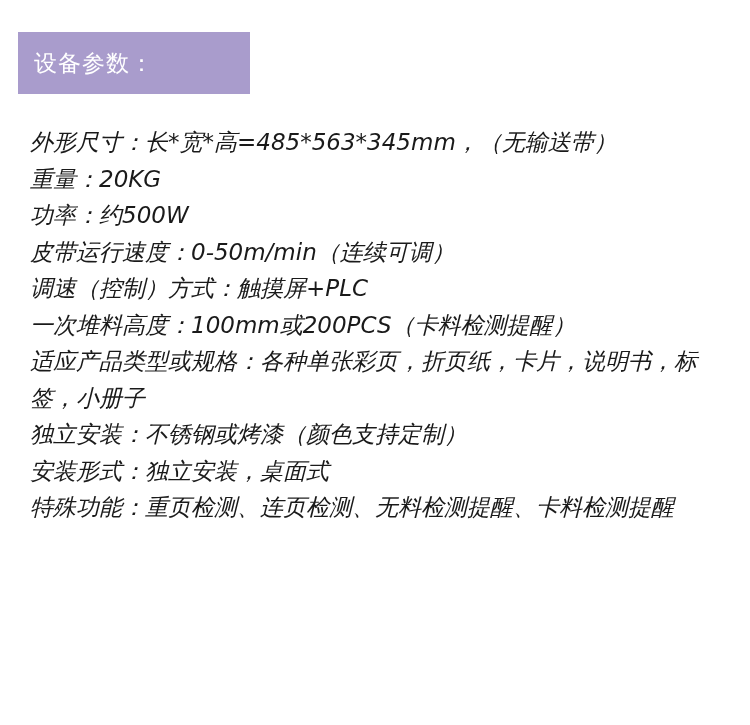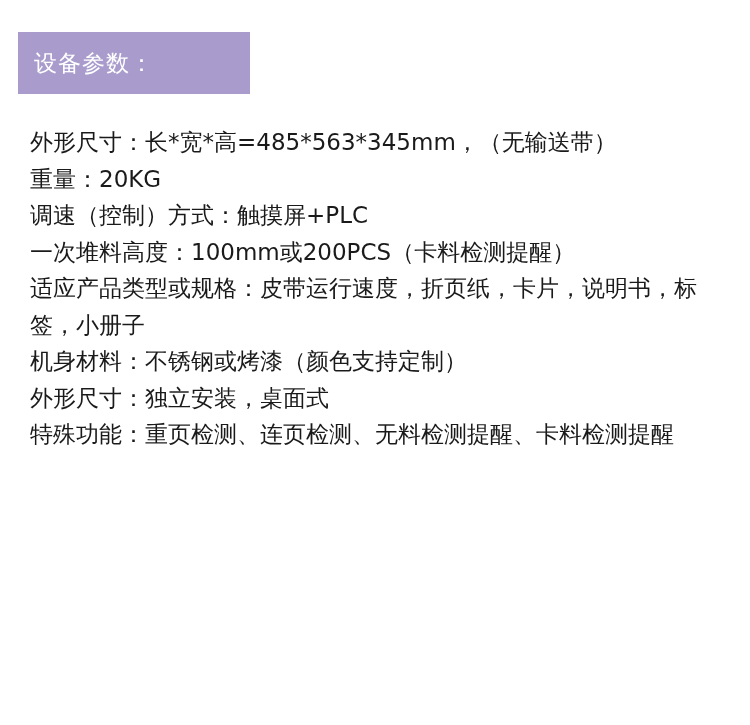"外形尺寸：长*宽*高=485*563*345mm，（无输送带）" .spec-list { font-style: none -> italic }
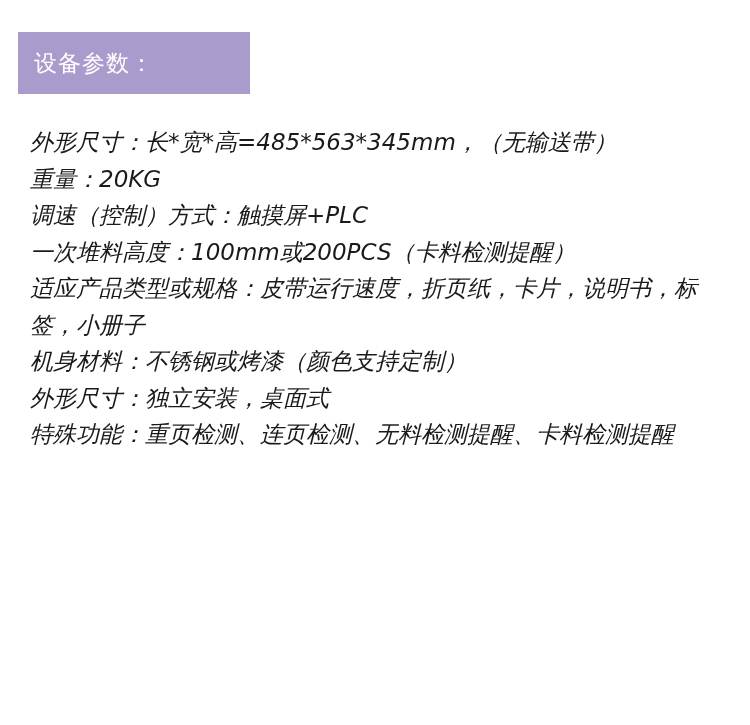"功率：约500W" div.spec-line { html: none -> <div>功率：约500W</div> }
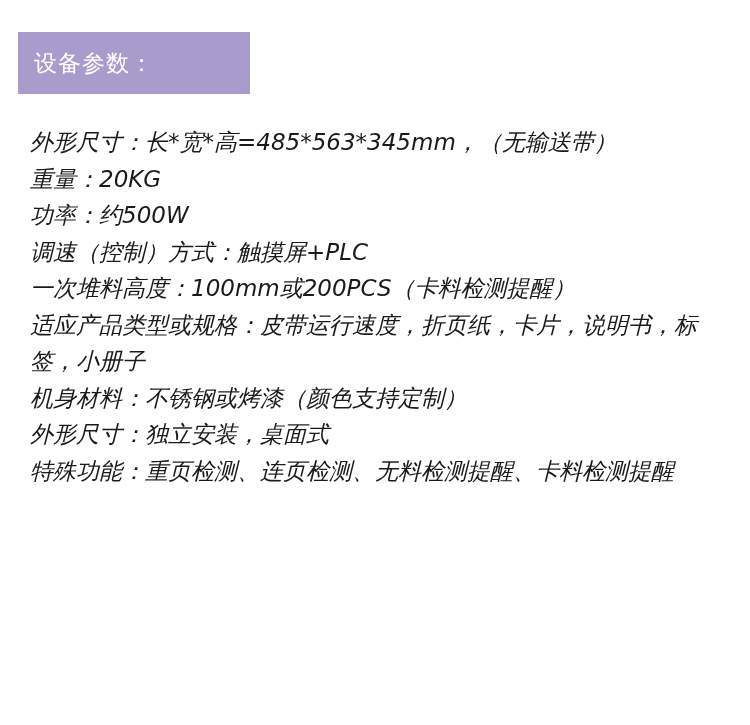"皮带运行速度：0-50m/min（连续可调）" div.spec-line { html: none -> <div>皮带运行速度：0-50m/min（连续可调）</div> }
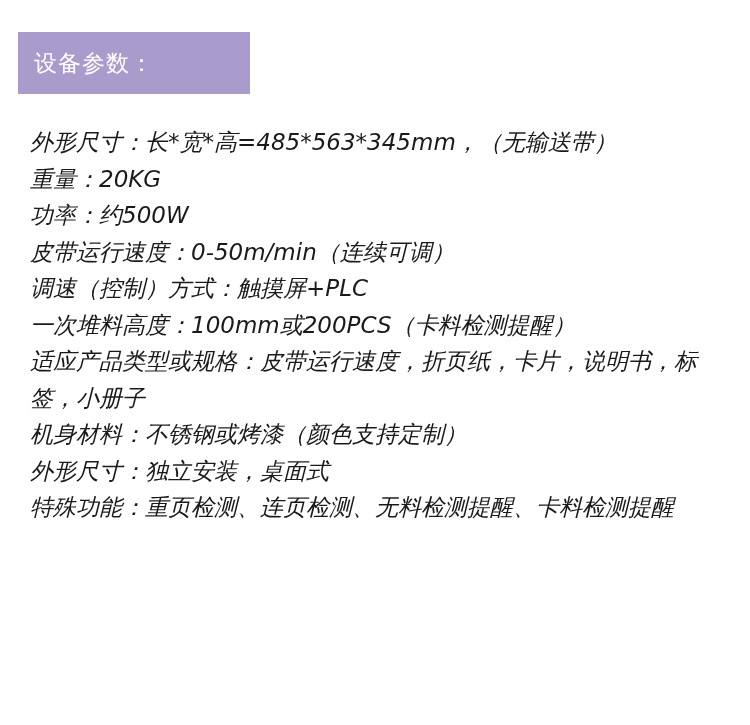"适应产品类型或规格：皮带运行速度，折页纸，卡片，说明书，标签，小册子" div.spec-line { text: 皮带运行速度 -> 各种单张彩页 }
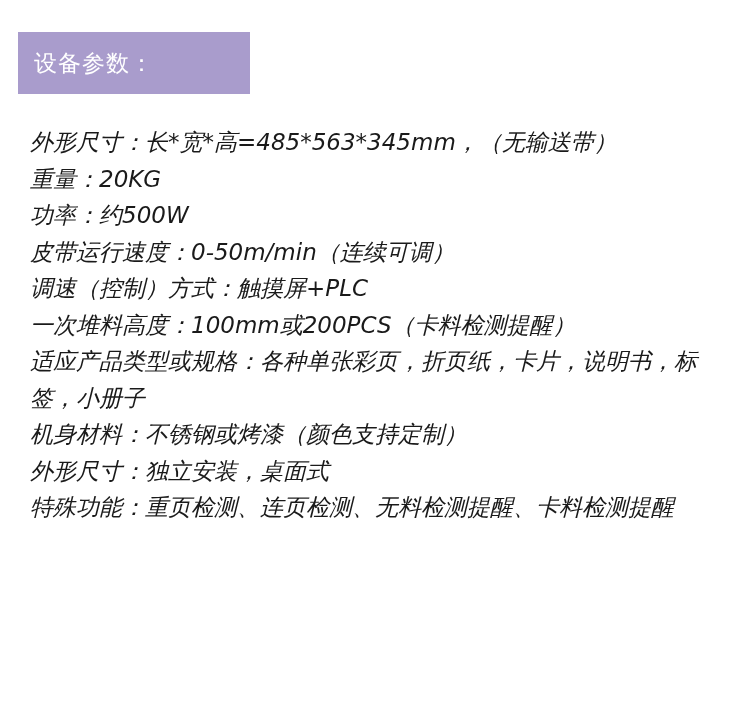"机身材料：不锈钢或烤漆（颜色支持定制）" div.spec-line { text: 机身材料 -> 独立安装 }
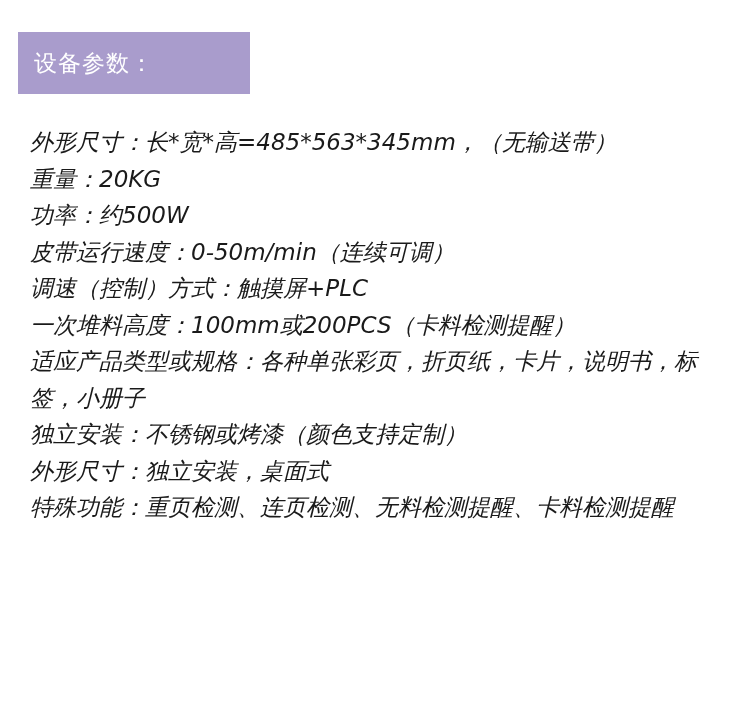"外形尺寸：独立安装，桌面式" div.spec-line { text: 外形尺寸 -> 安装形式 }
